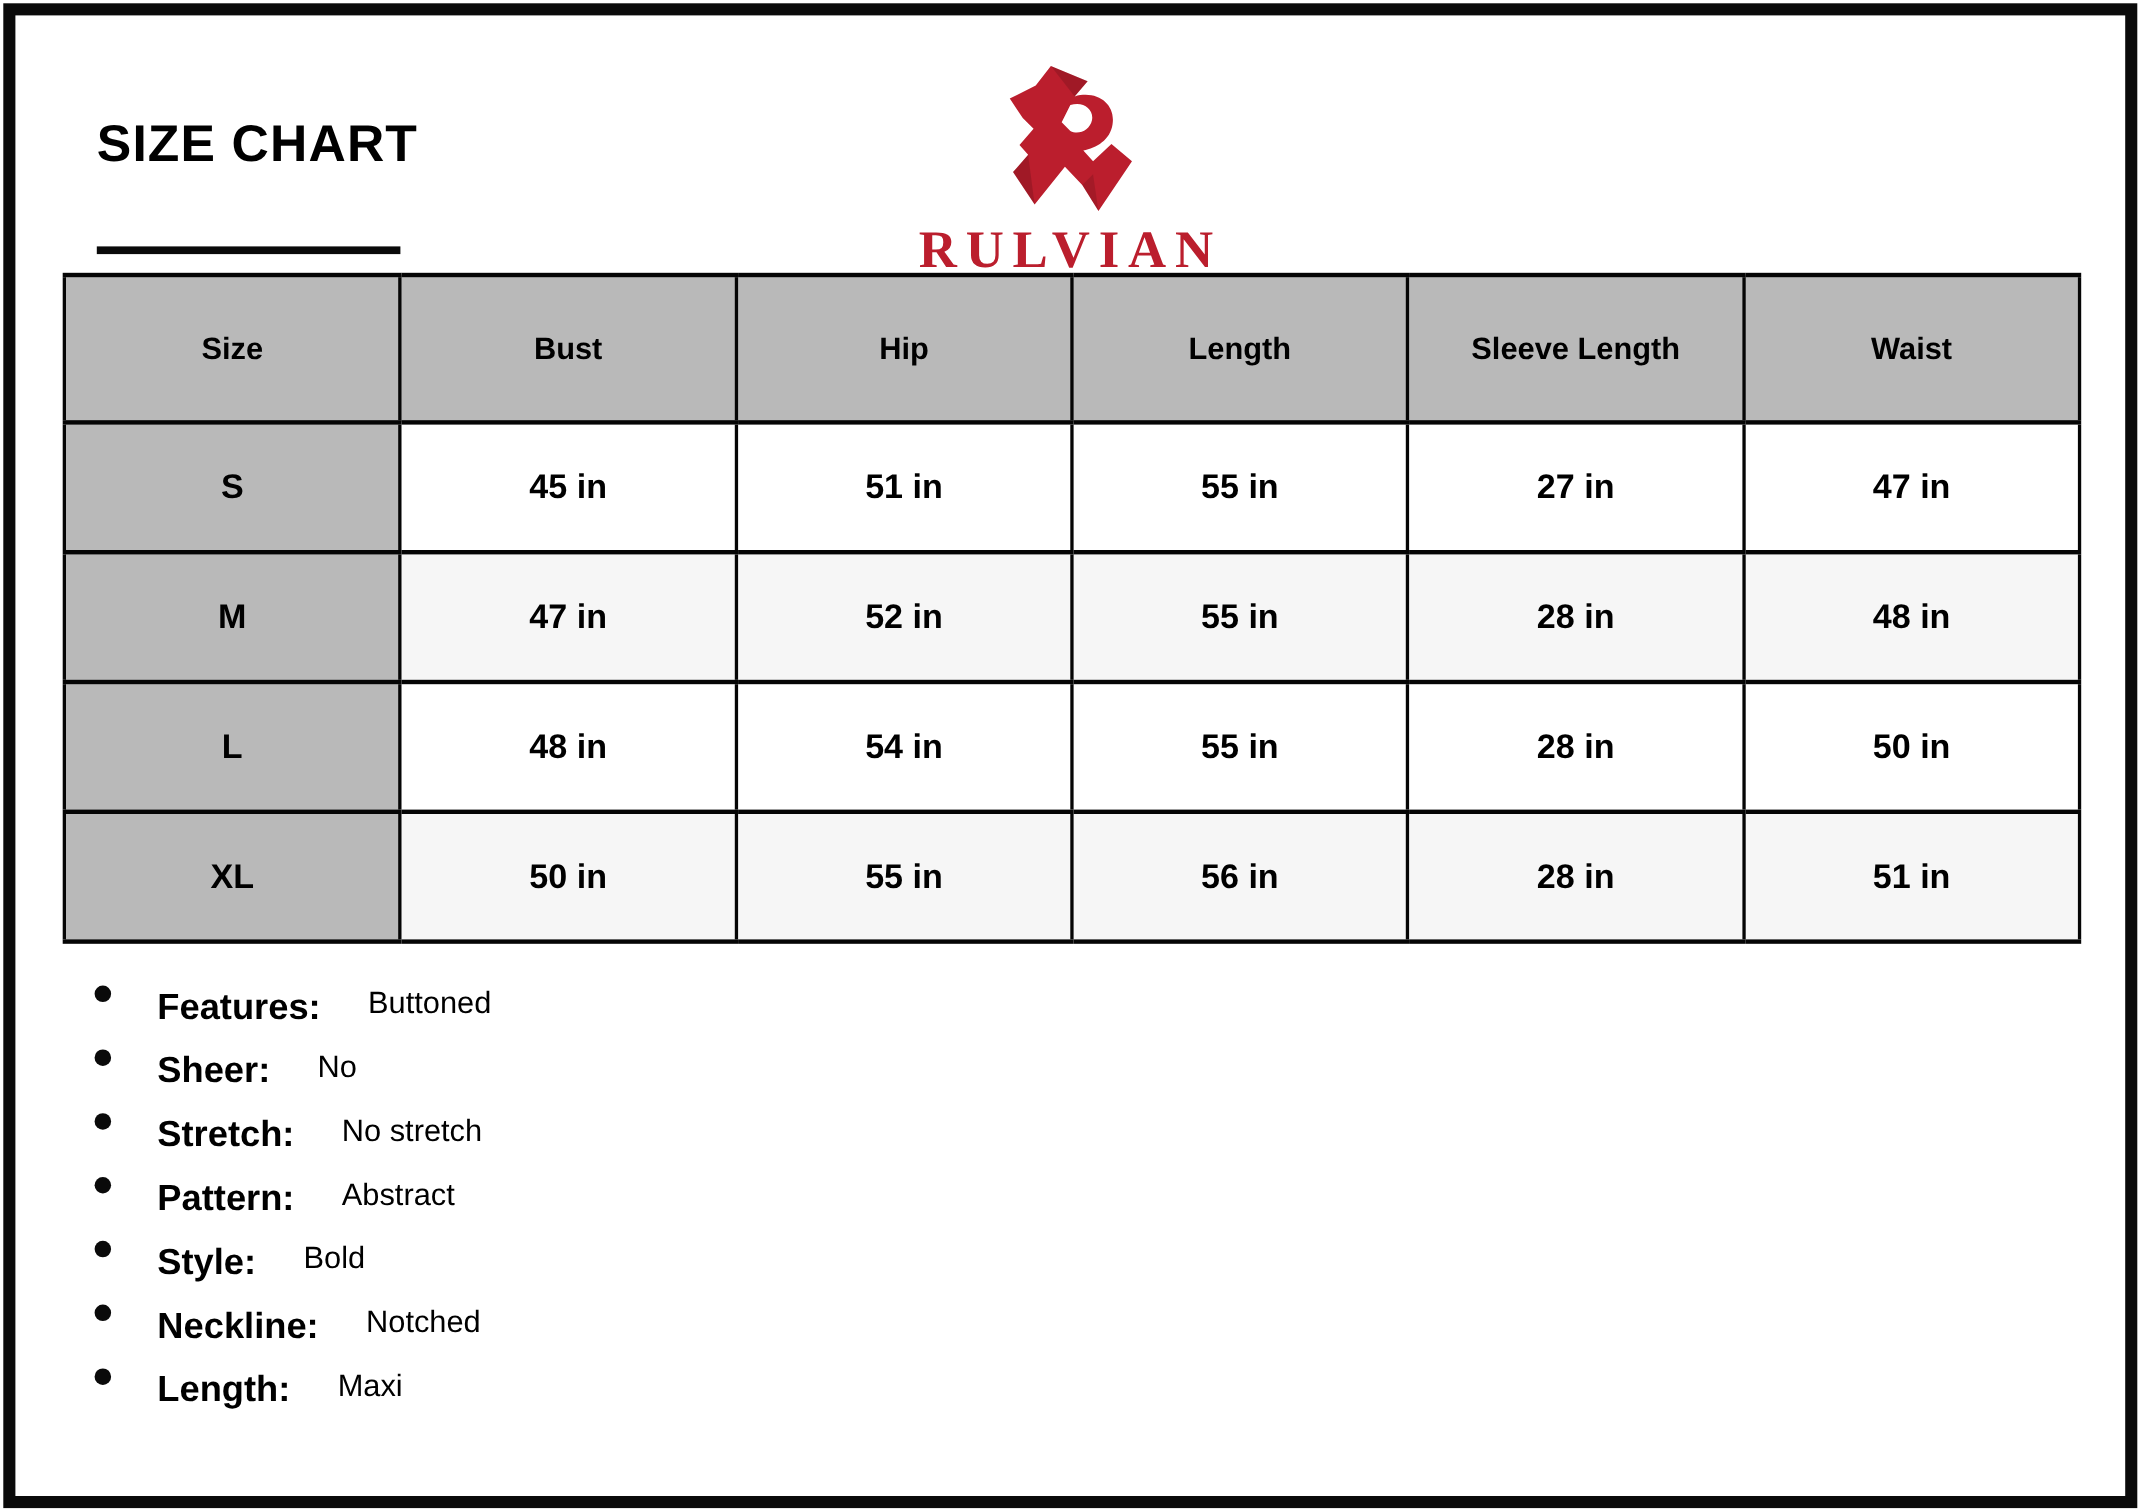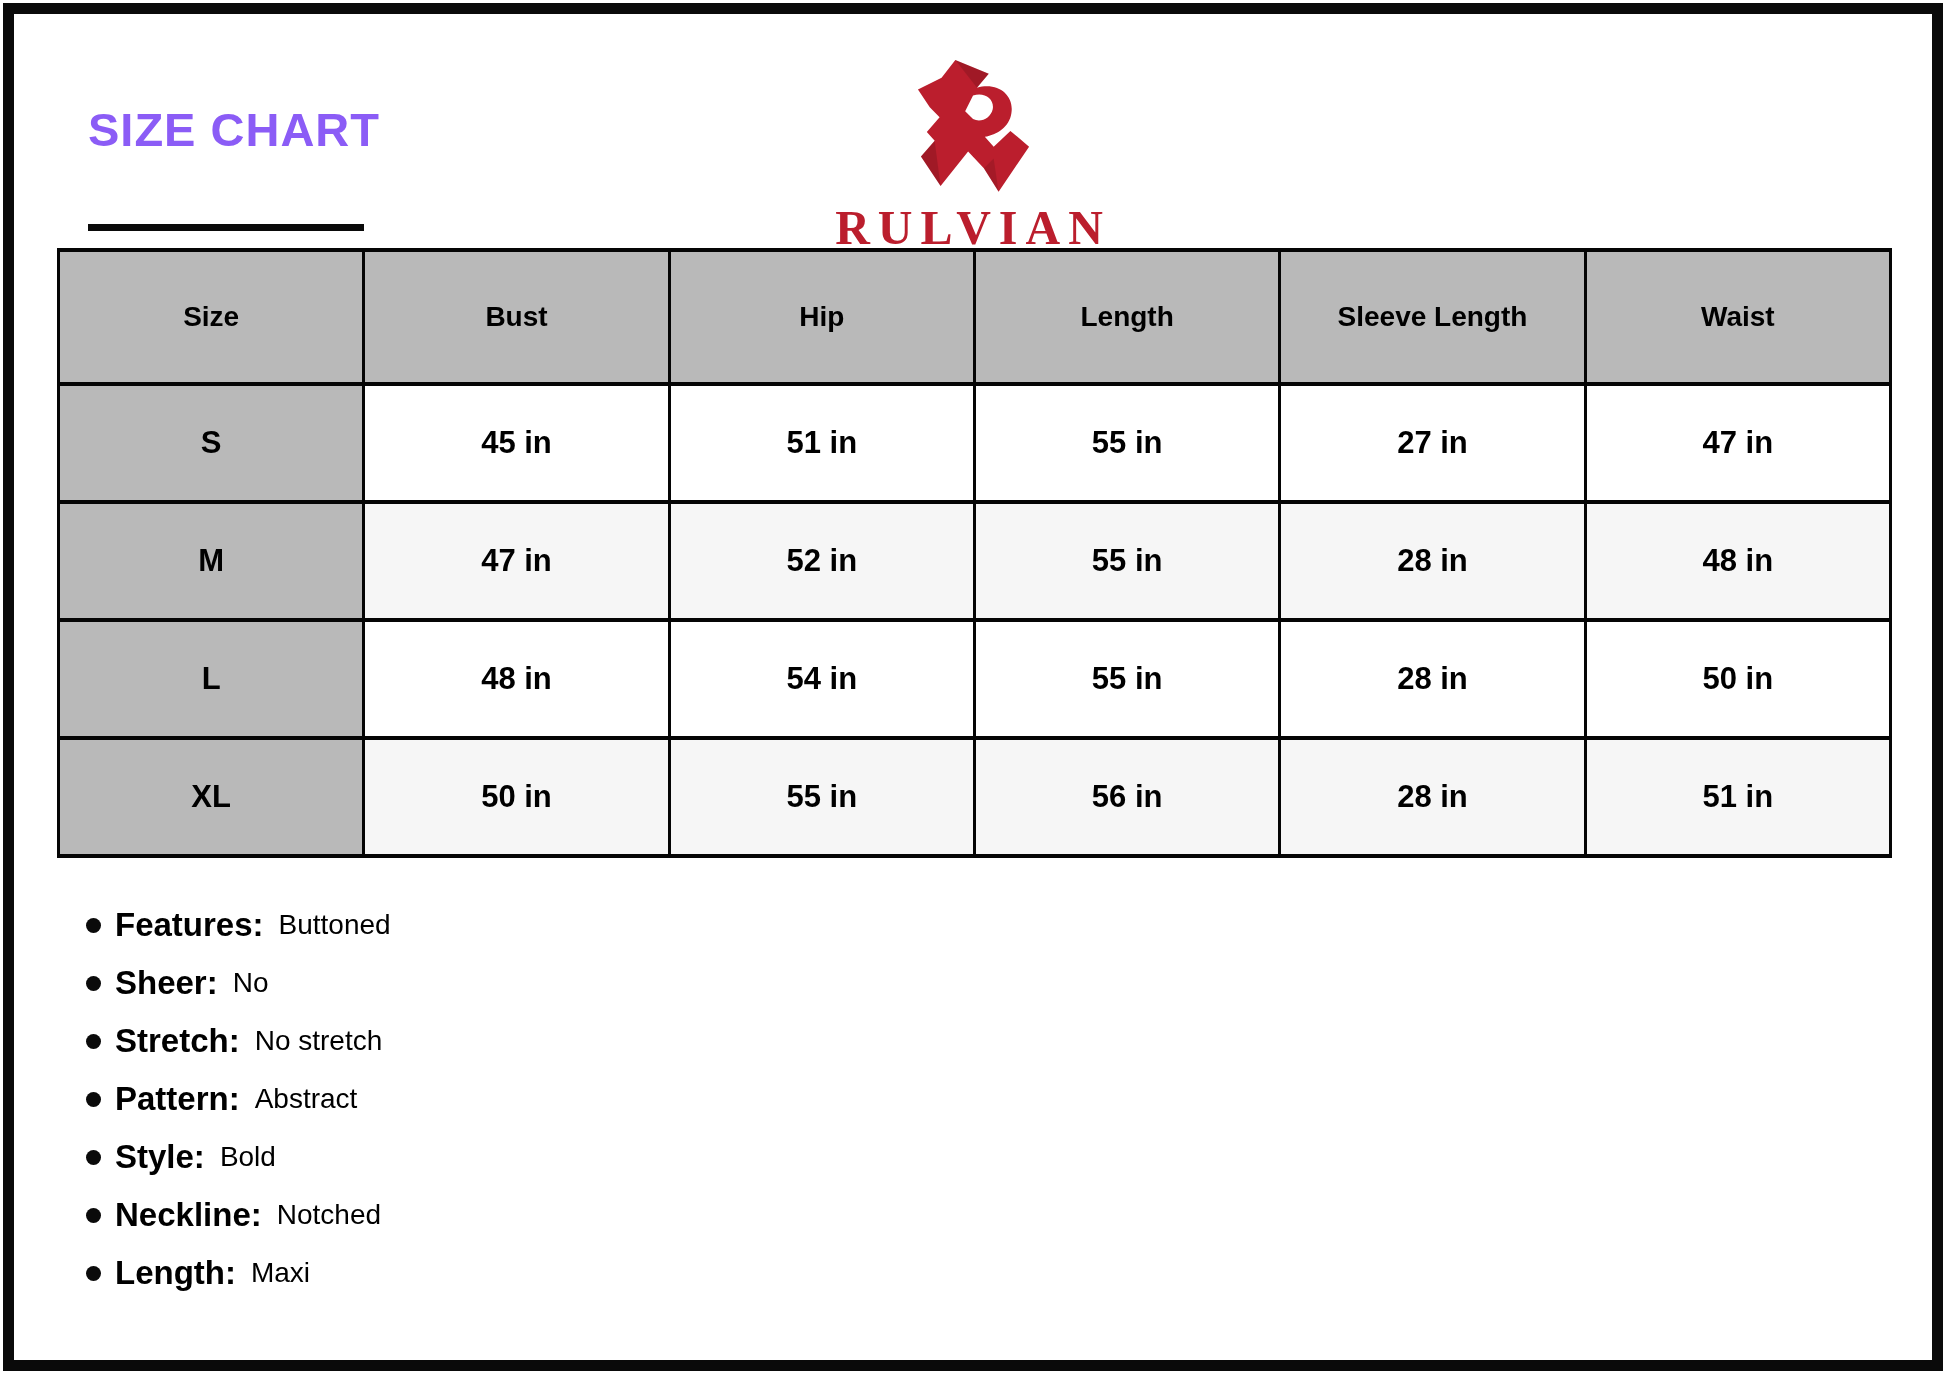"SIZE CHART" .title { color: #8b5cf6 -> #000000 }
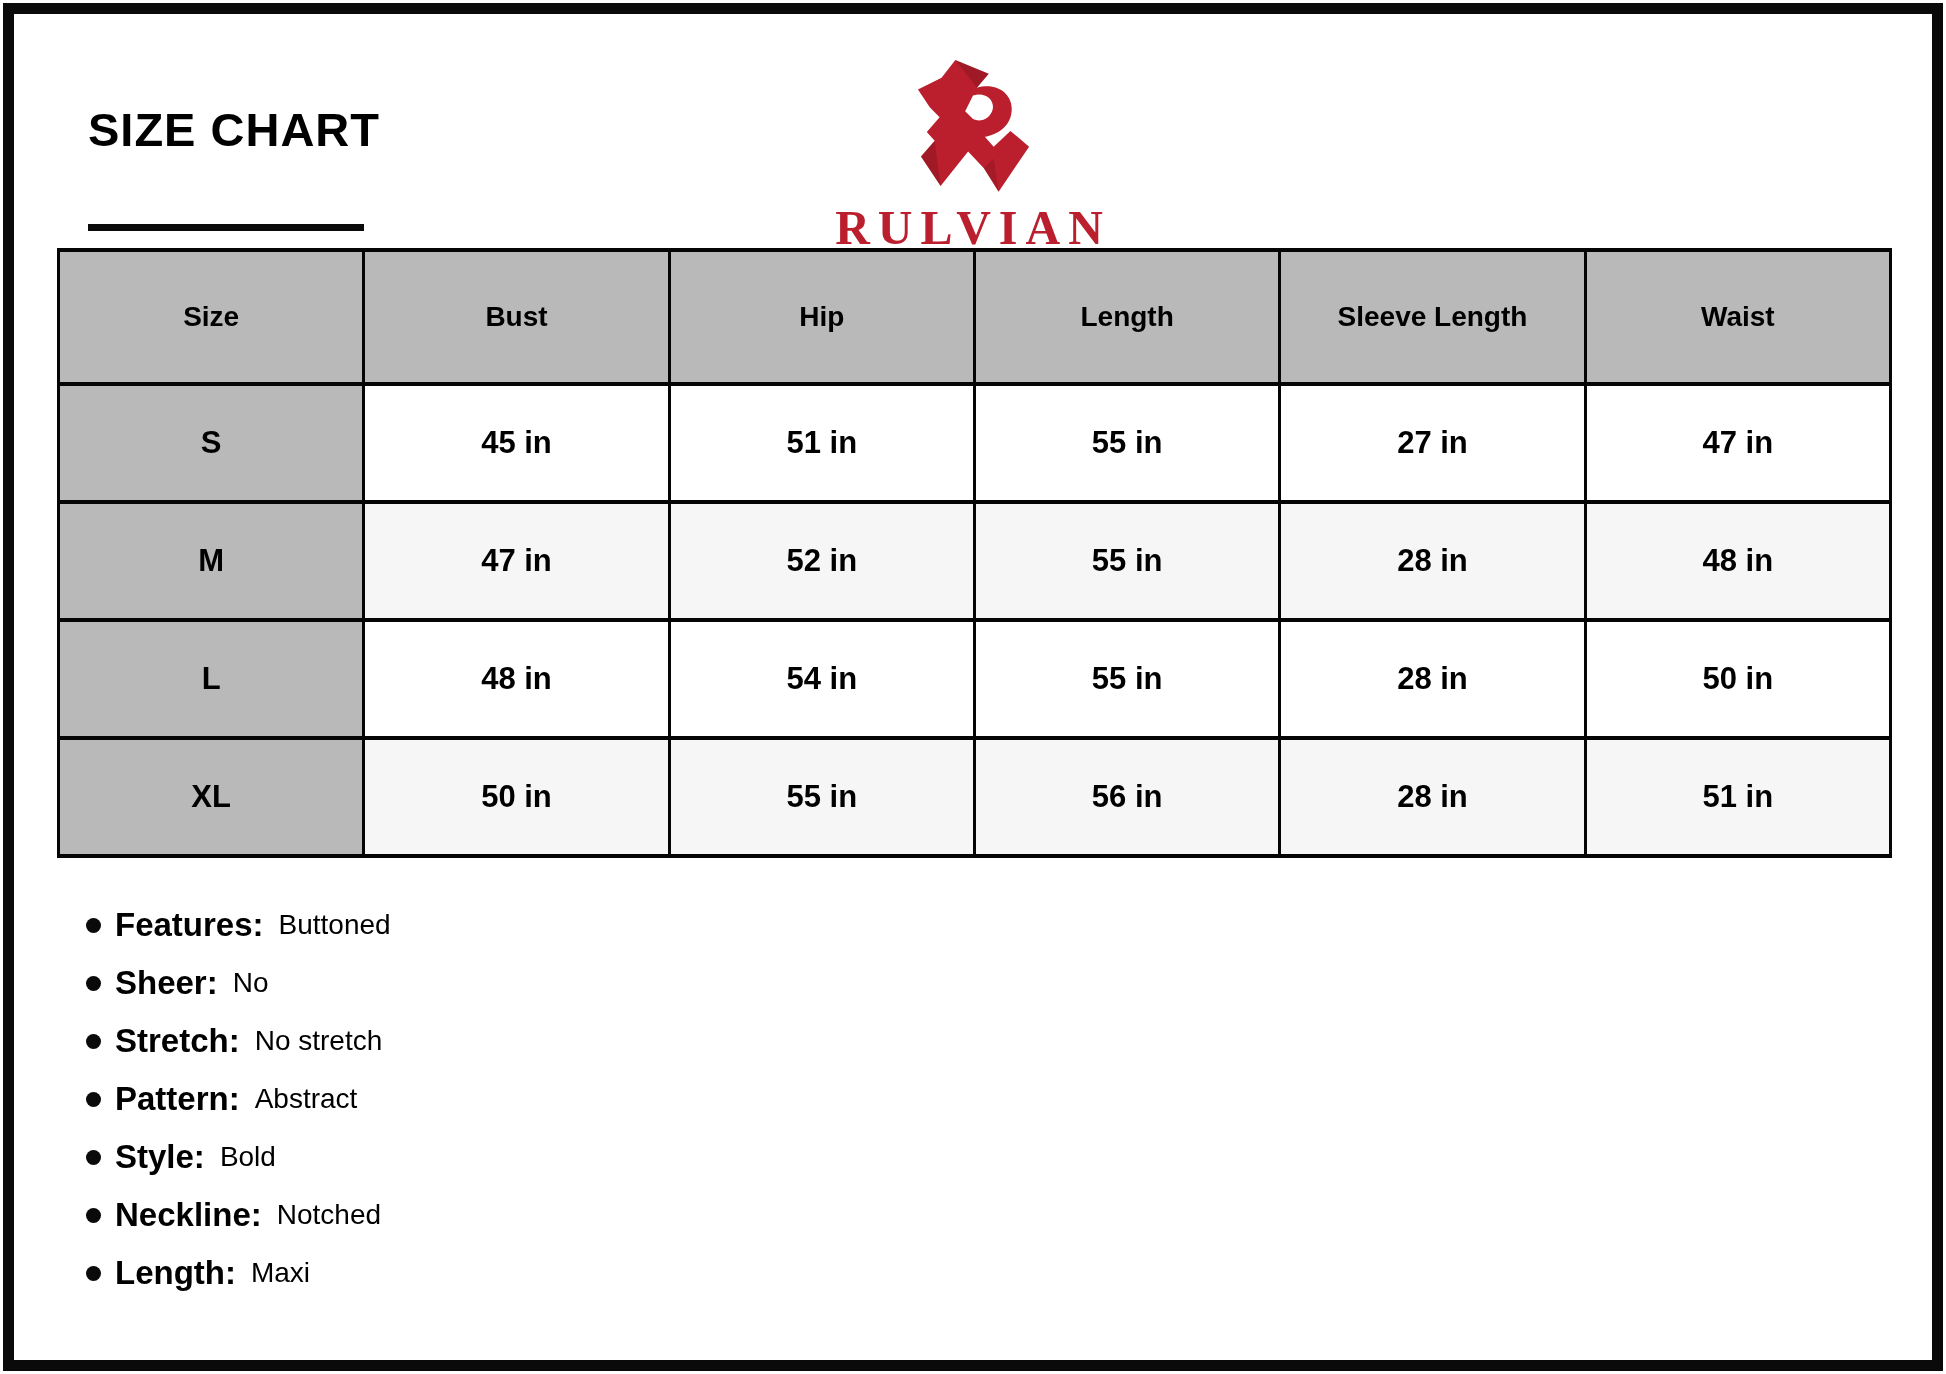"Features:" .detail-item { align-items: center -> flex-start; gap: none -> 28px }
